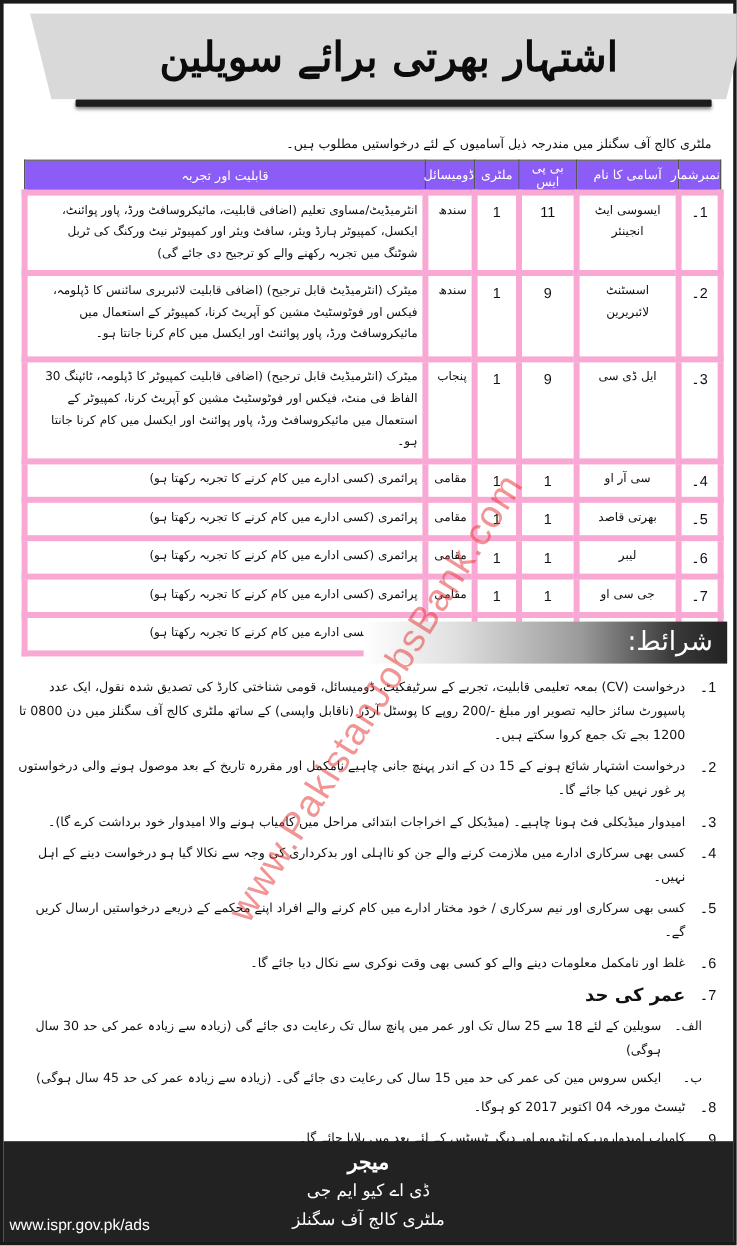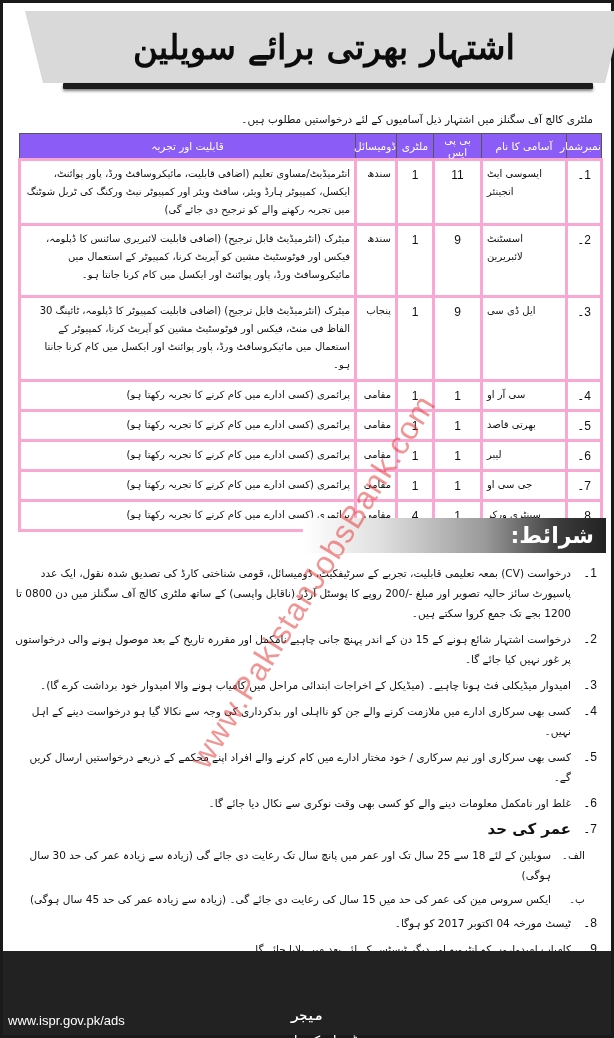"ملٹری کالج آف سگنلز میں" div.intro { text: اشتہار -> مندرجہ }
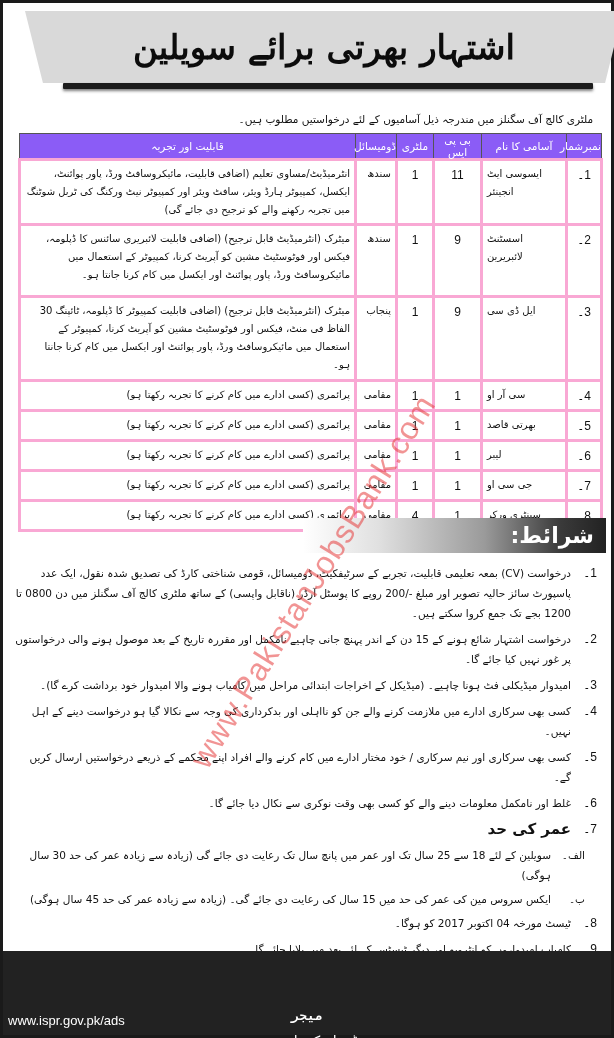"انٹرمیڈیٹ/مساوی تعلیم (اضافی قابلیت،" .jobs td { border: 3px solid #f9a8d4 -> 5px solid #f9a8d4 }
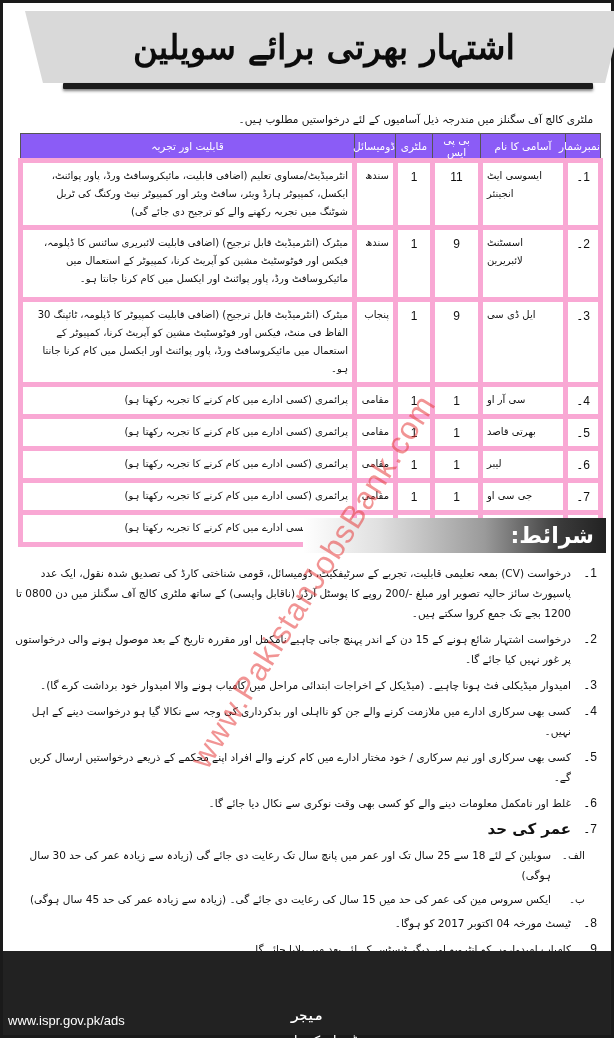"ایسوسی ایٹ انجینئر" .jobs td.post { text-align: left -> center }
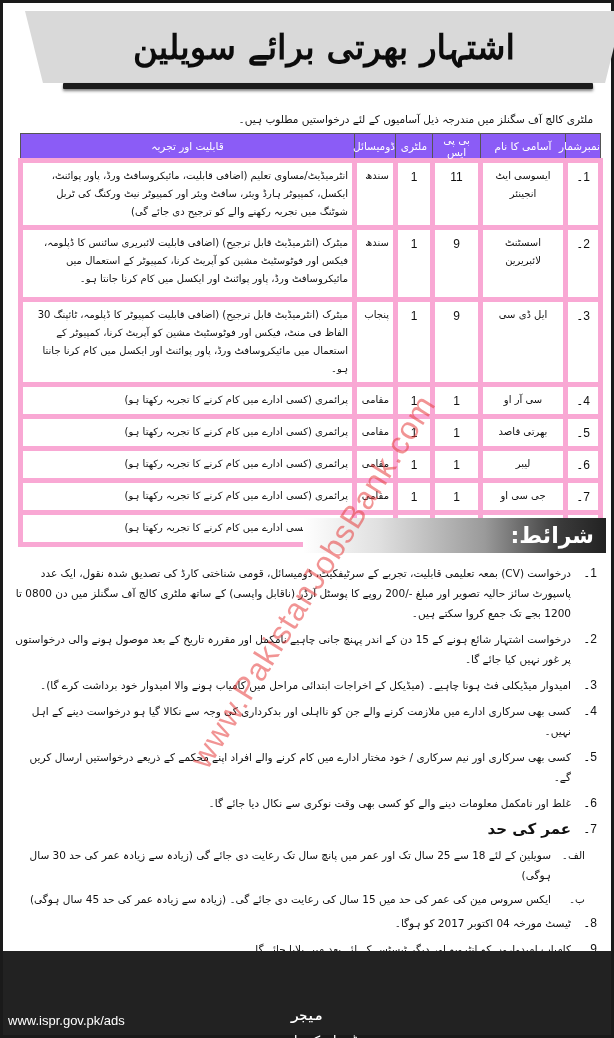"شرائط:" .cond-title { font-weight: bold -> normal }
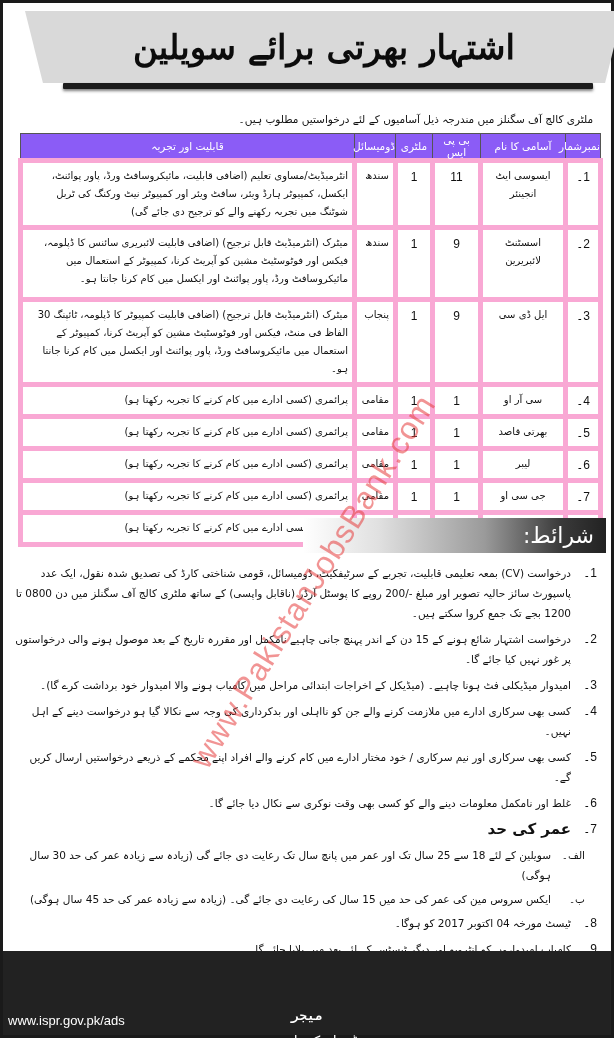"میجر" .sig-title { font-family: Liberation Mono, monospace -> Liberation Sans, sans-serif; font-size: 13px -> 17px; margin-top: 48px -> none }
